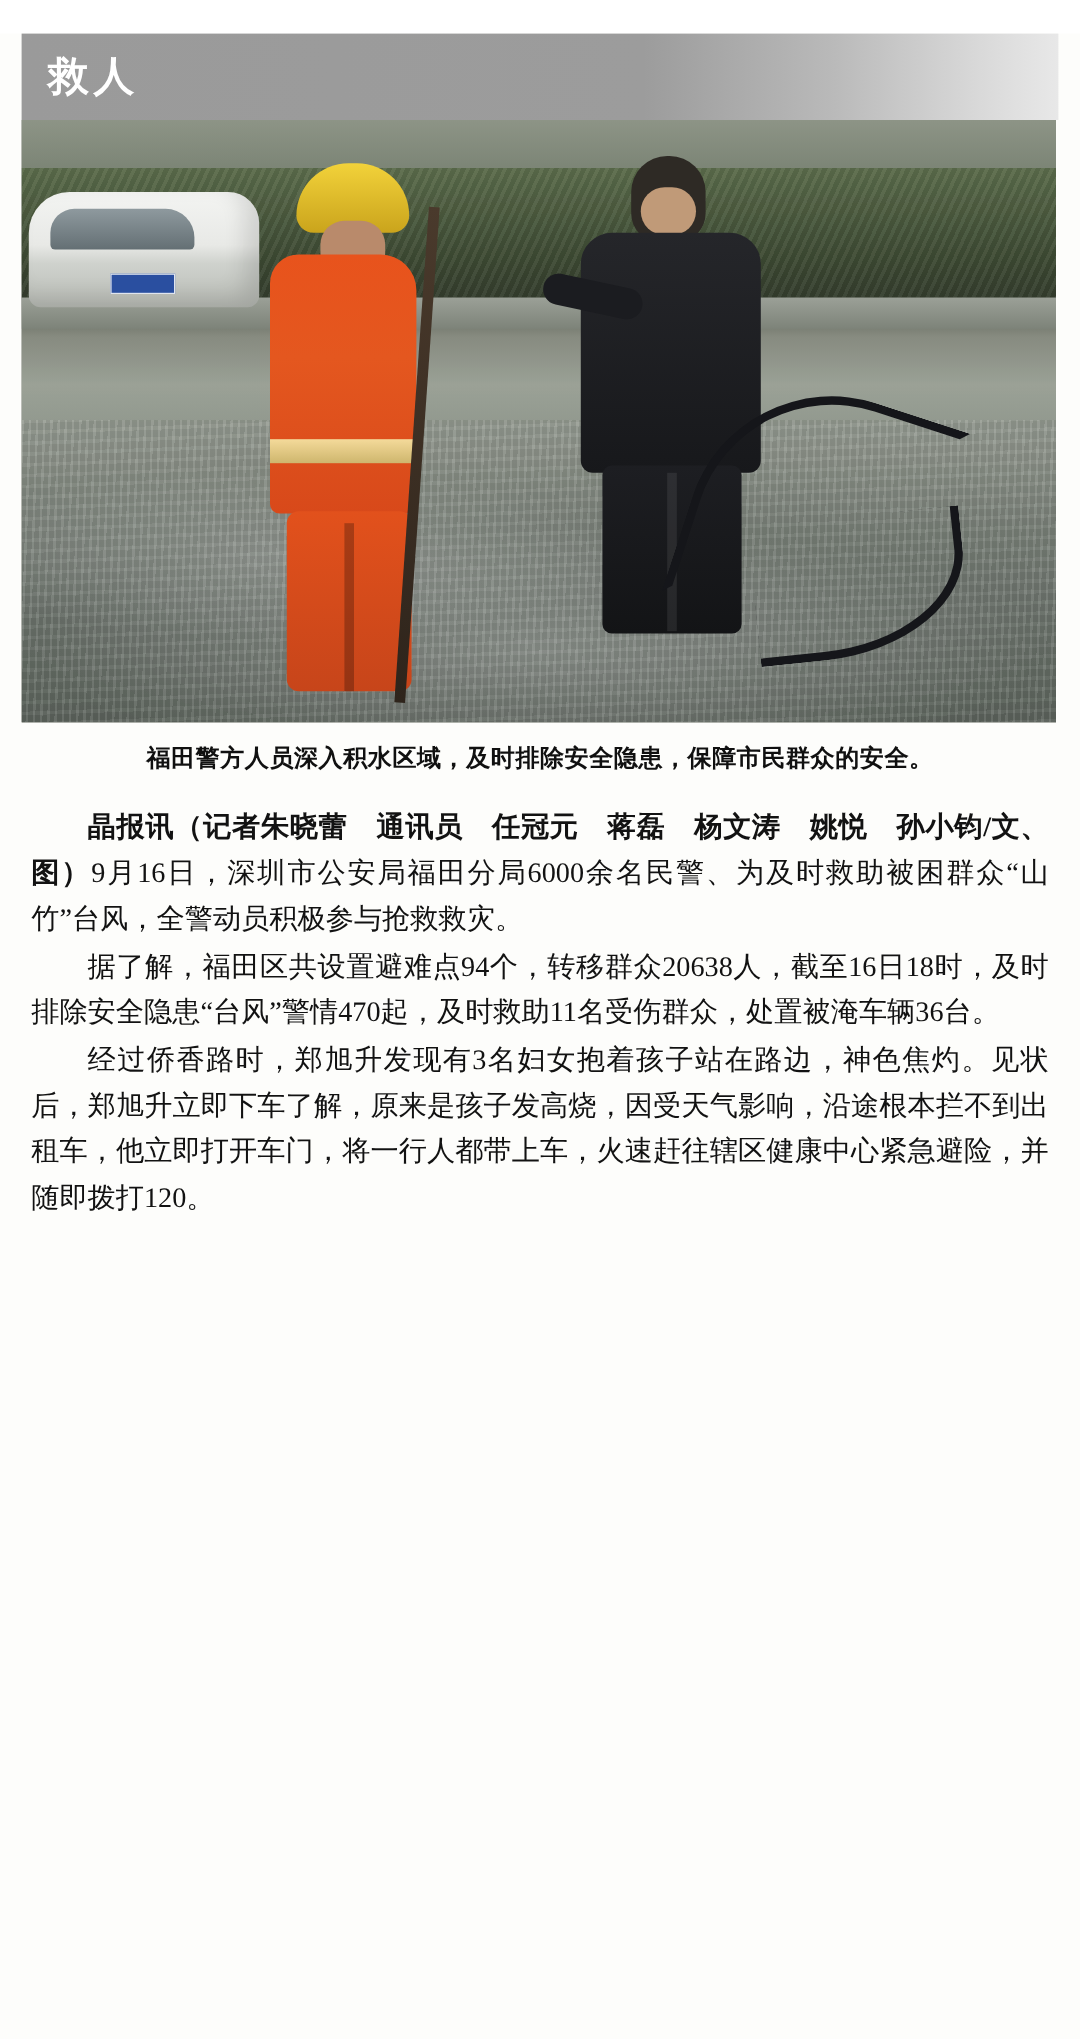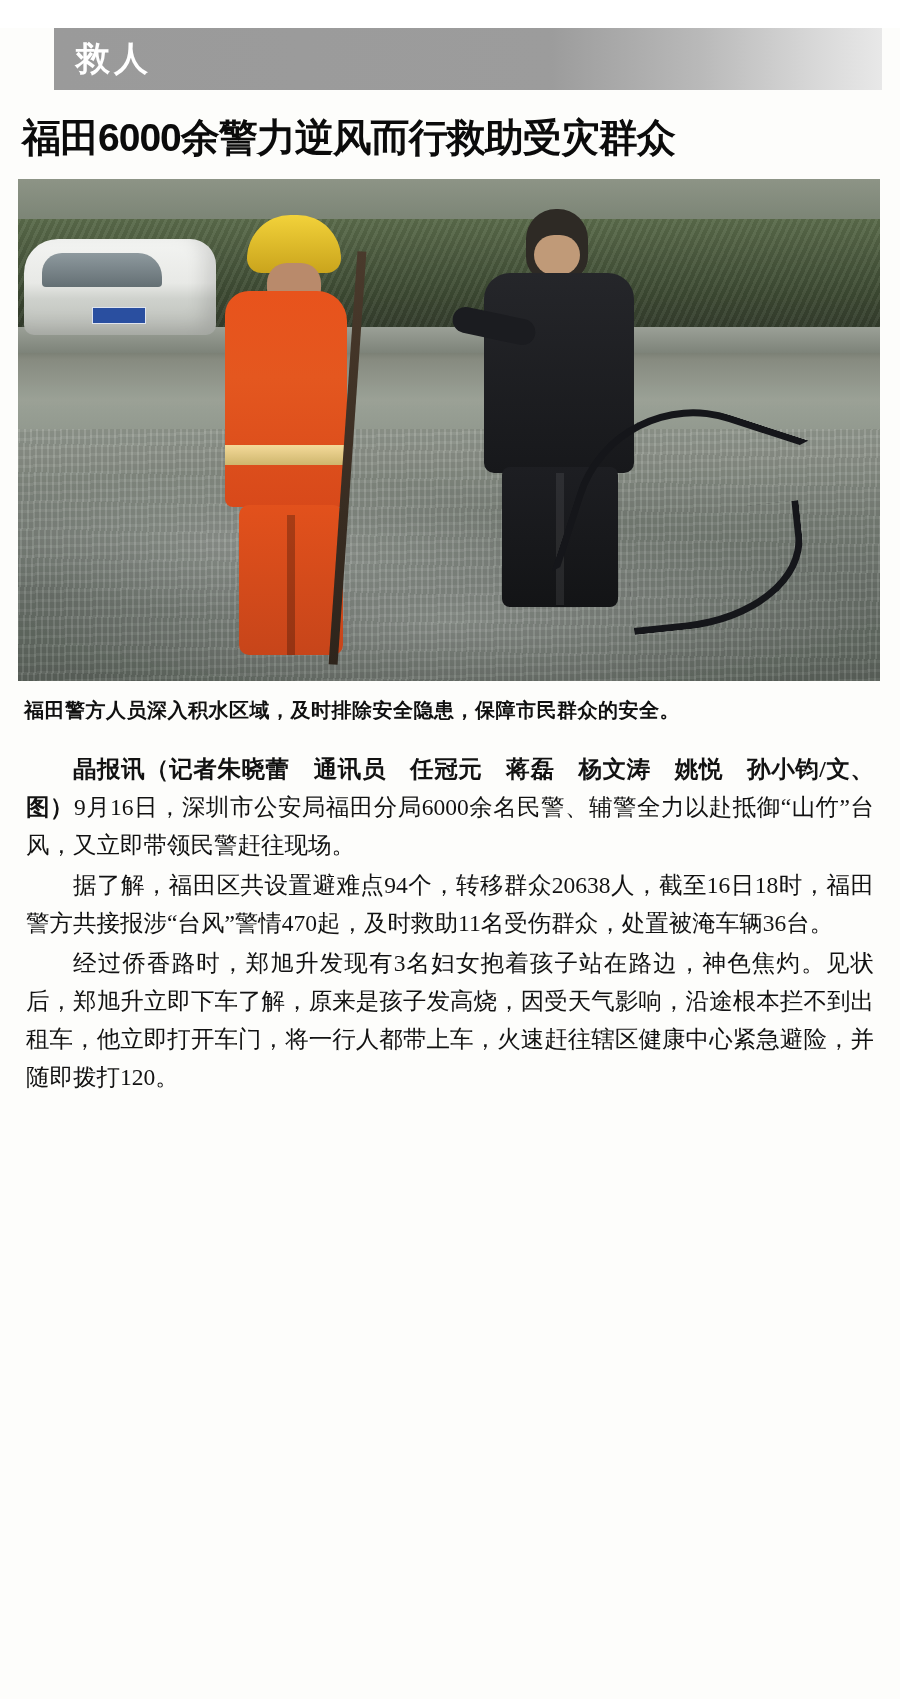"救人" .section-band { height: 62px -> 72px; margin-left: 36px -> none }
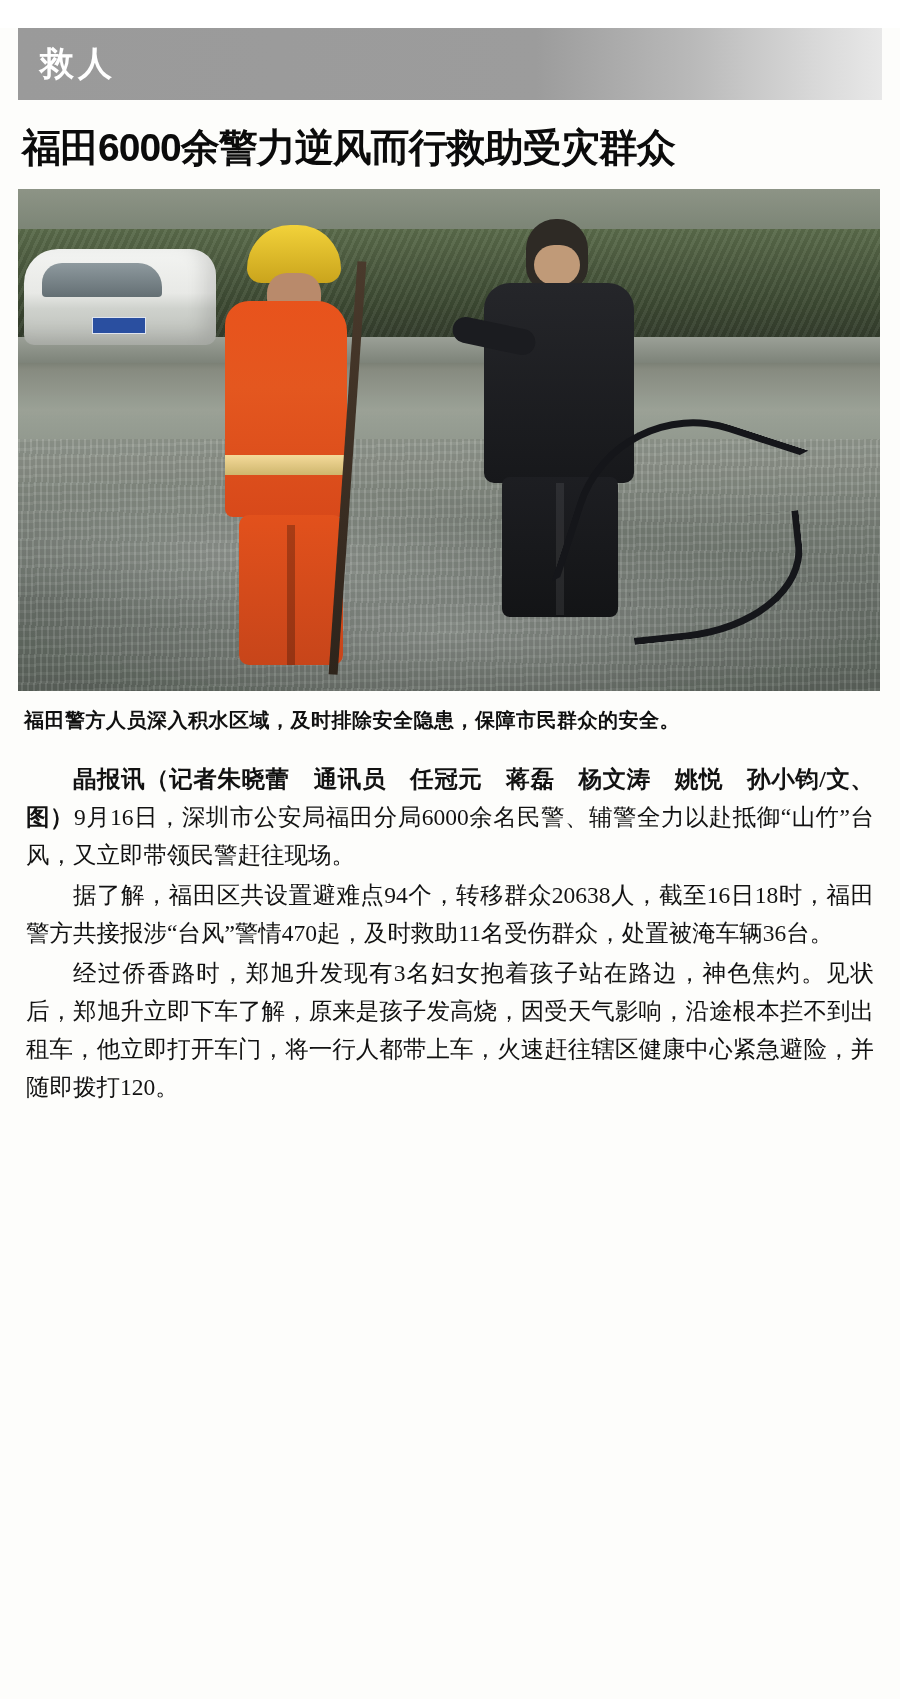"福田6000余警力逆风而行救助受灾群众" h1.headline { html: <h1>福田6000余警力逆风而行救助受灾群众</h1> -> none }
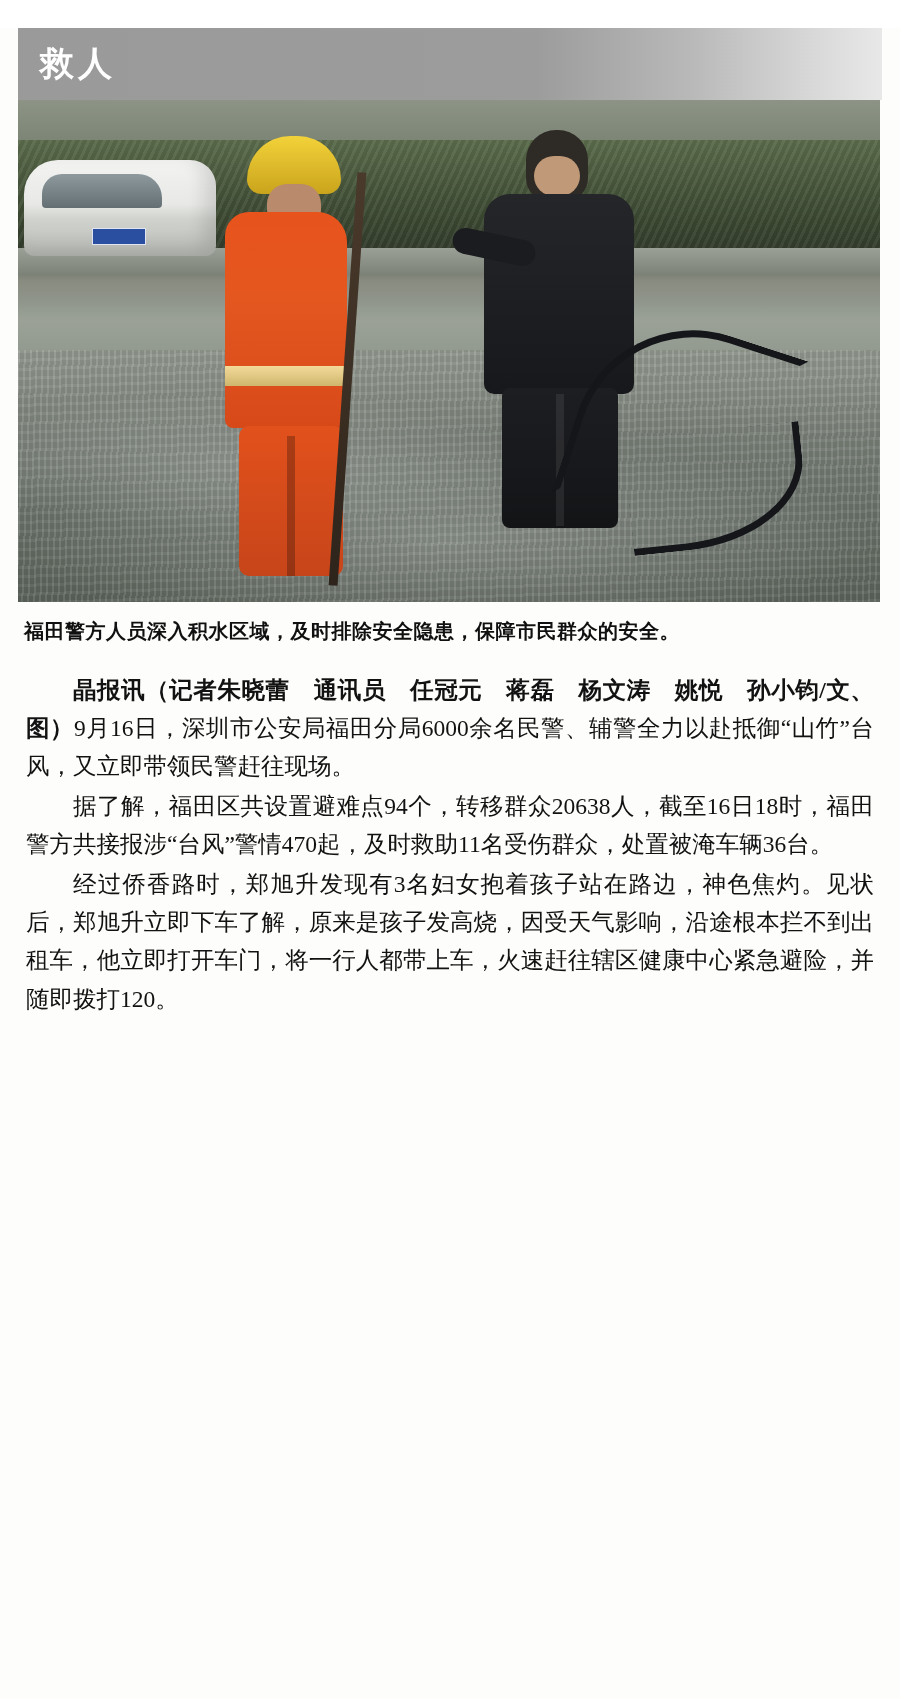"福田警方人员深入积水区域，及时排除安全隐患，保障市民群众的安全。" .caption { text-align: none -> center }
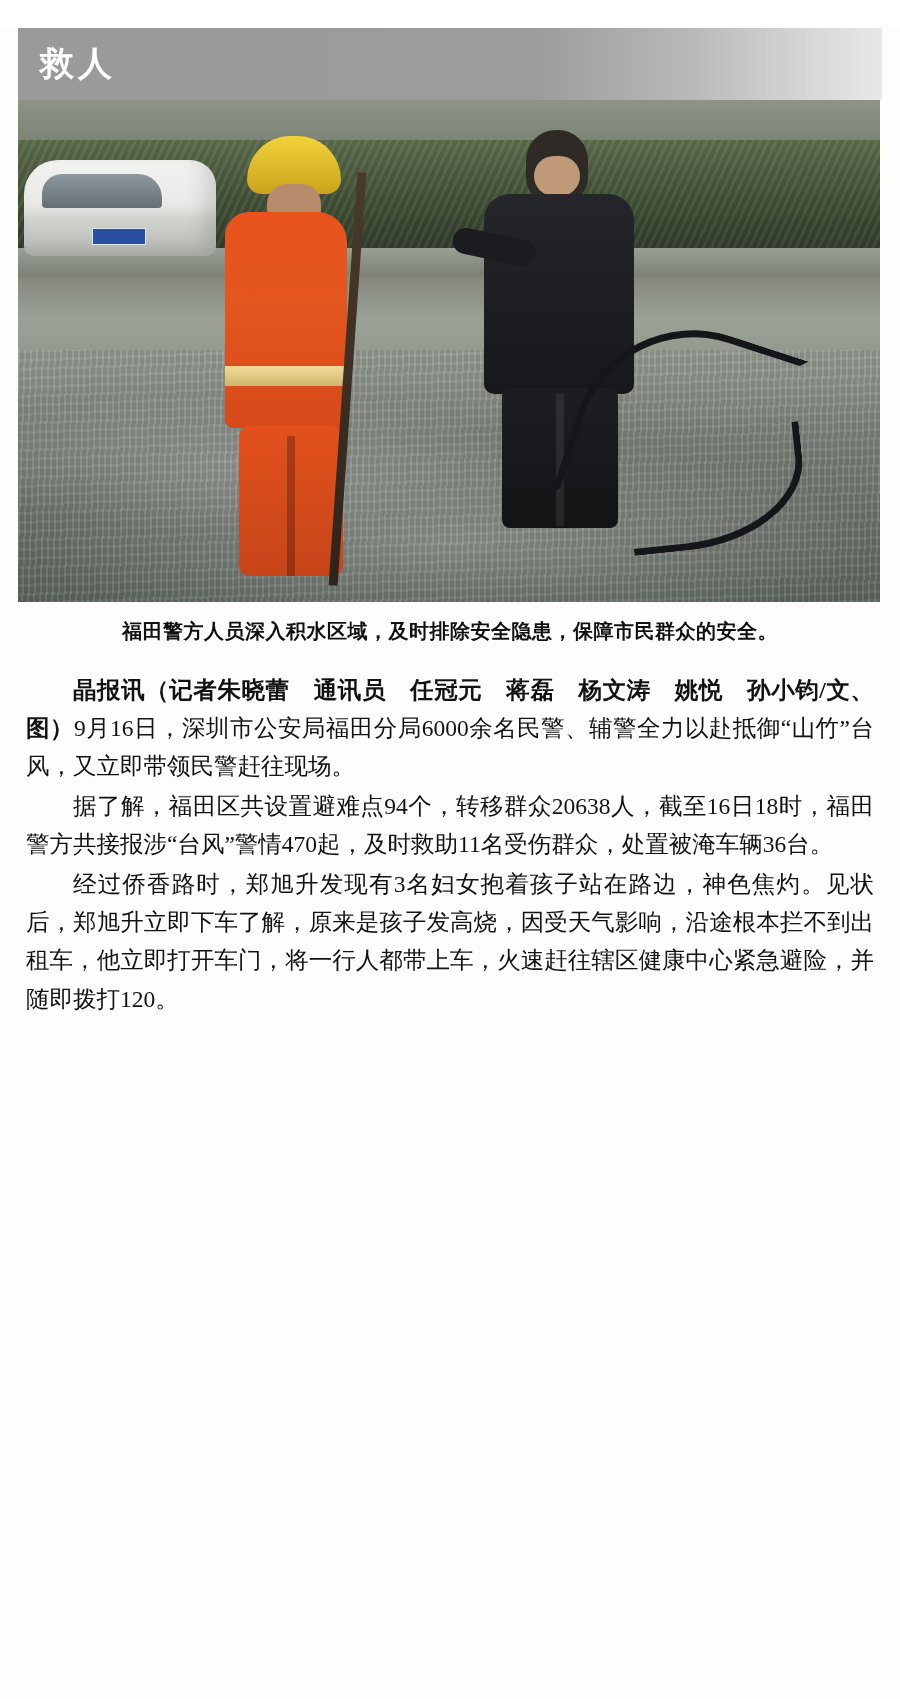"9月16日，深圳市公安局福田分局6000余名民警、辅警全力以赴抵御“山竹”台风，" span { text: 辅警全力以赴抵御“山竹”台风，又立即带领民警赶往现场 -> 为及时救助被困群众“山竹”台风，全警动员积极参与抢救救灾 }
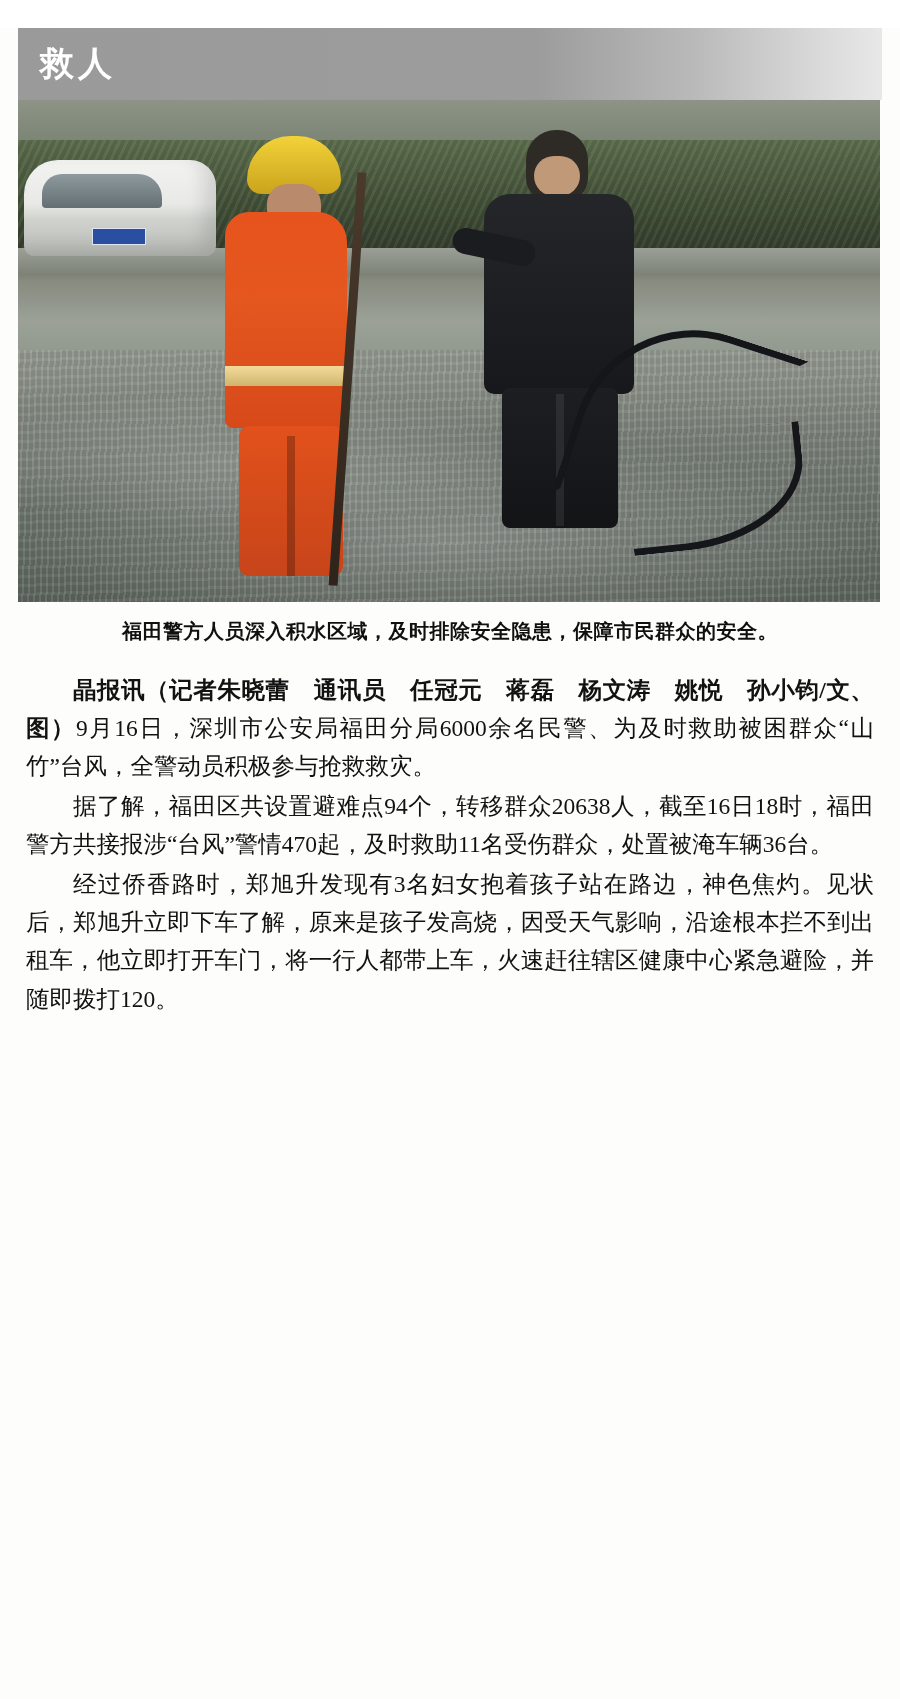"据了解，福田区共设置避难点94个，转移群众20638人，截至16日18时，福田警" p { text: 福田警方共接报涉 -> 及时排除安全隐患 }
